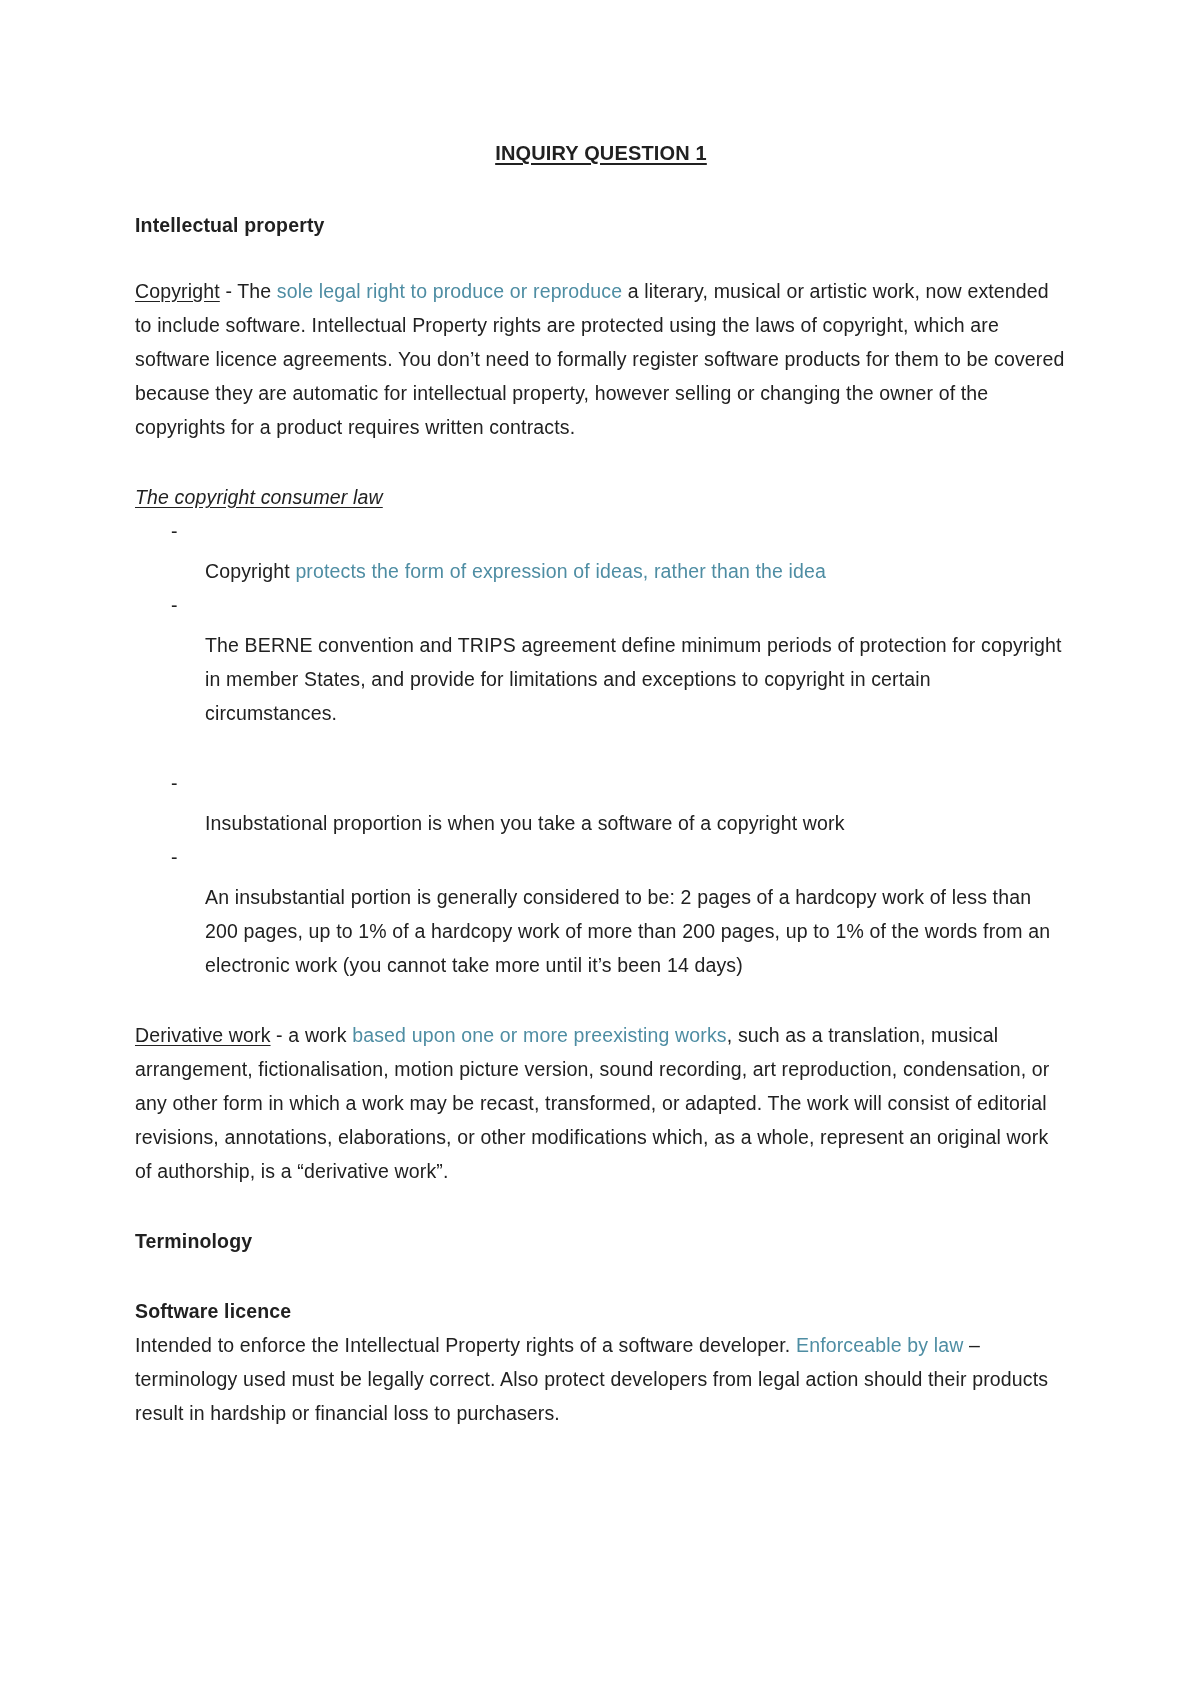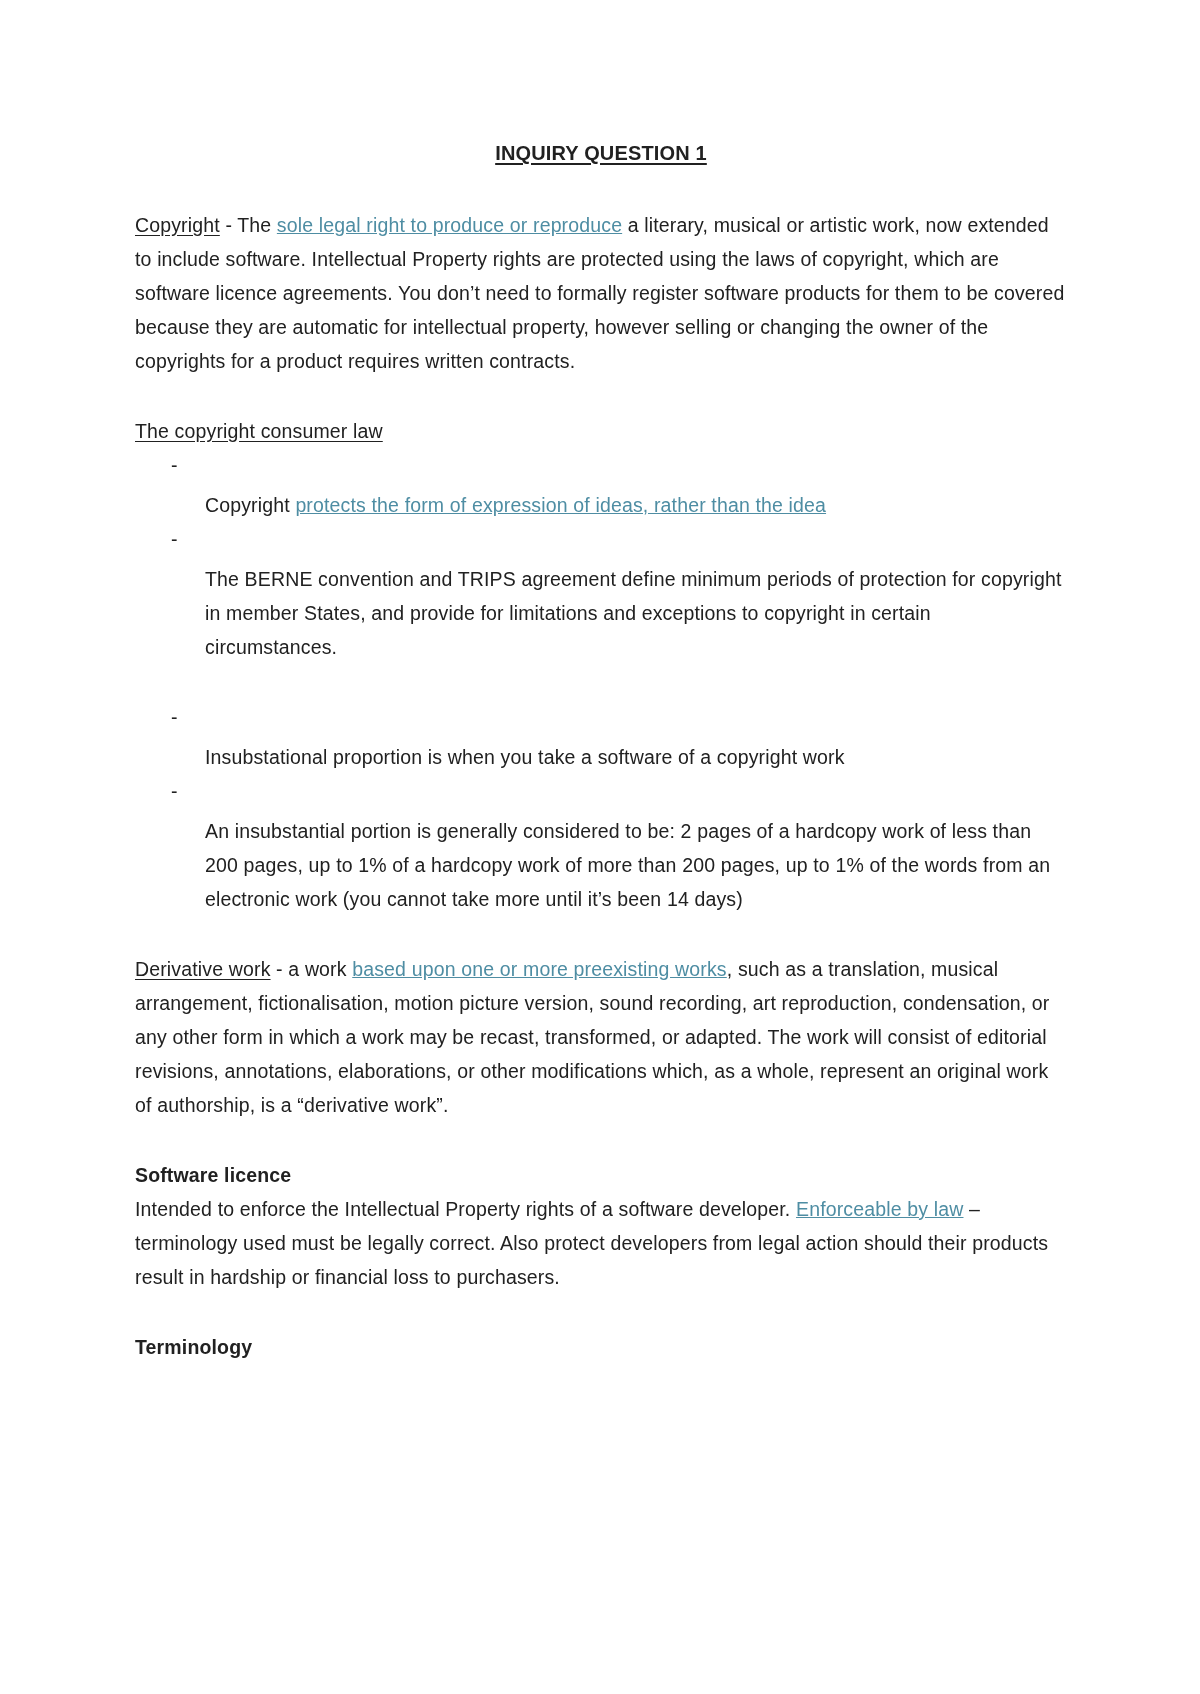"Intellectual property" div.block { html: none -> <div>Intellectual property</div> }
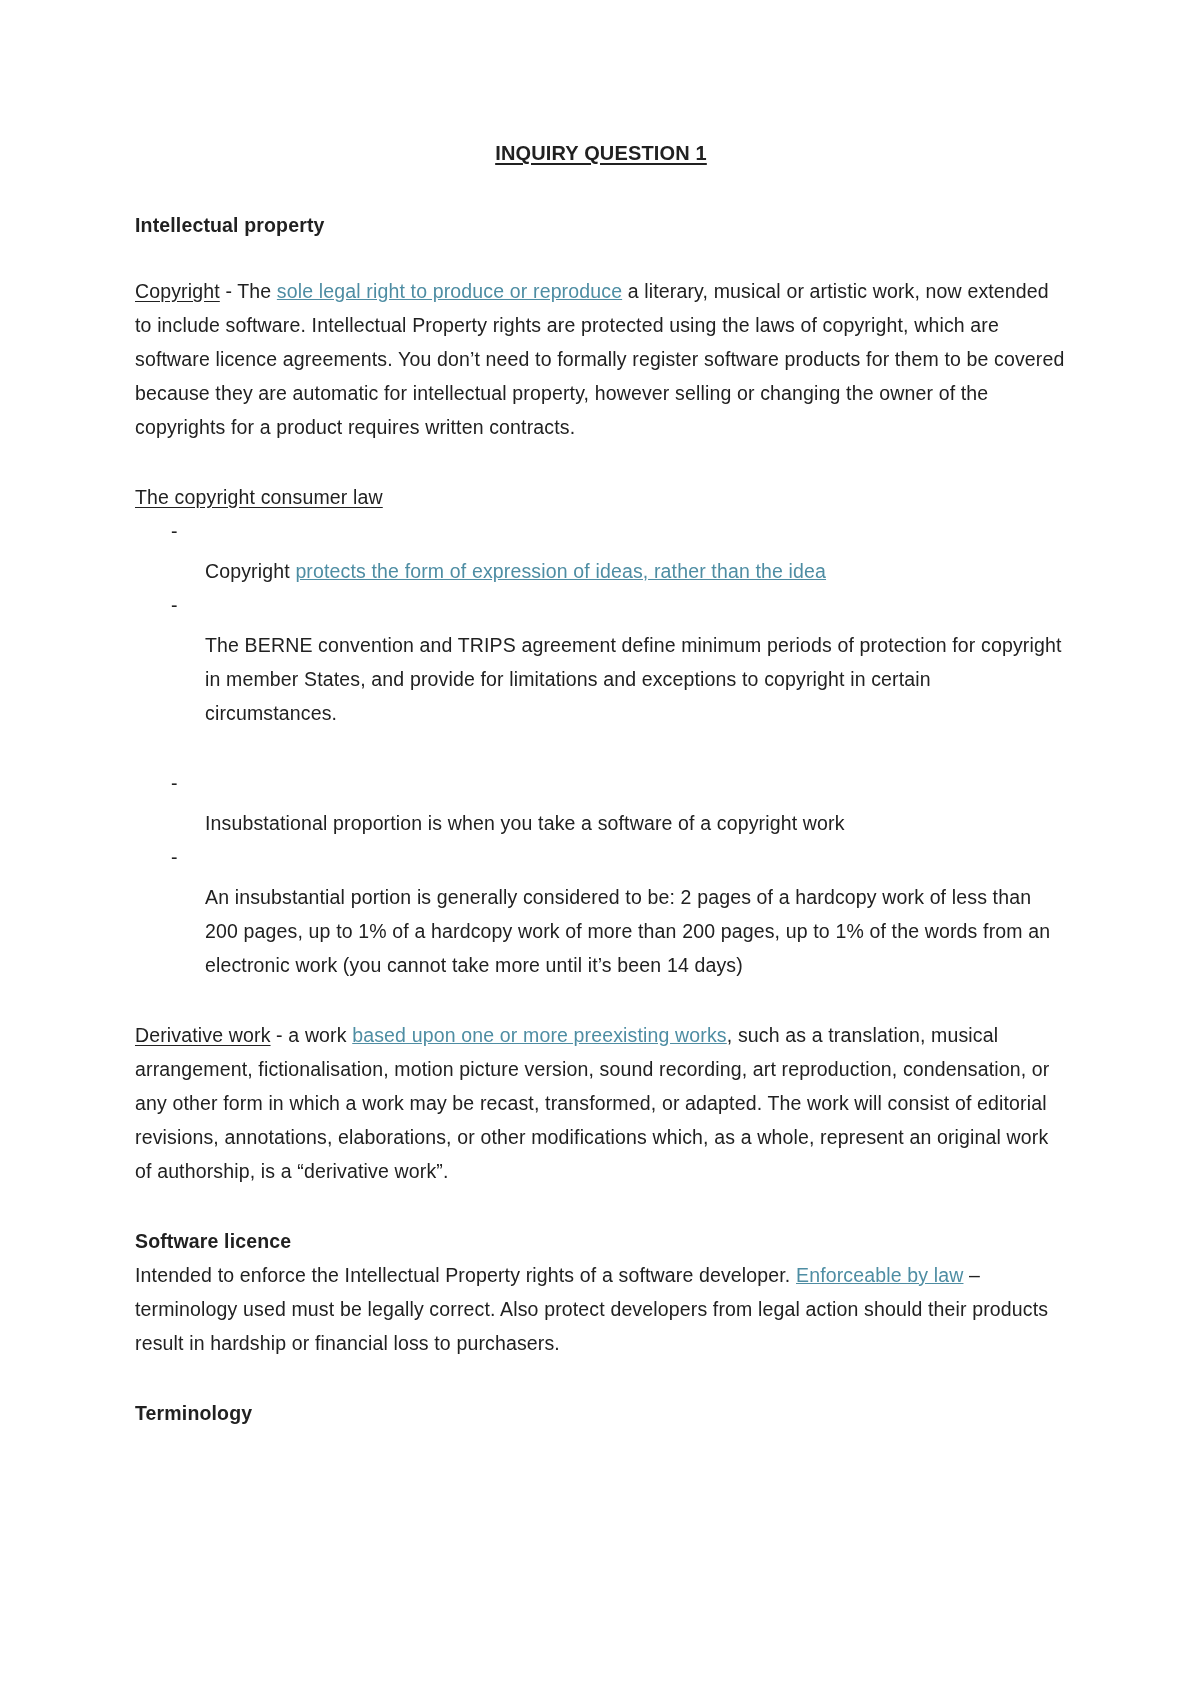"sole legal right to produce" .accent { text-decoration: underline -> none }
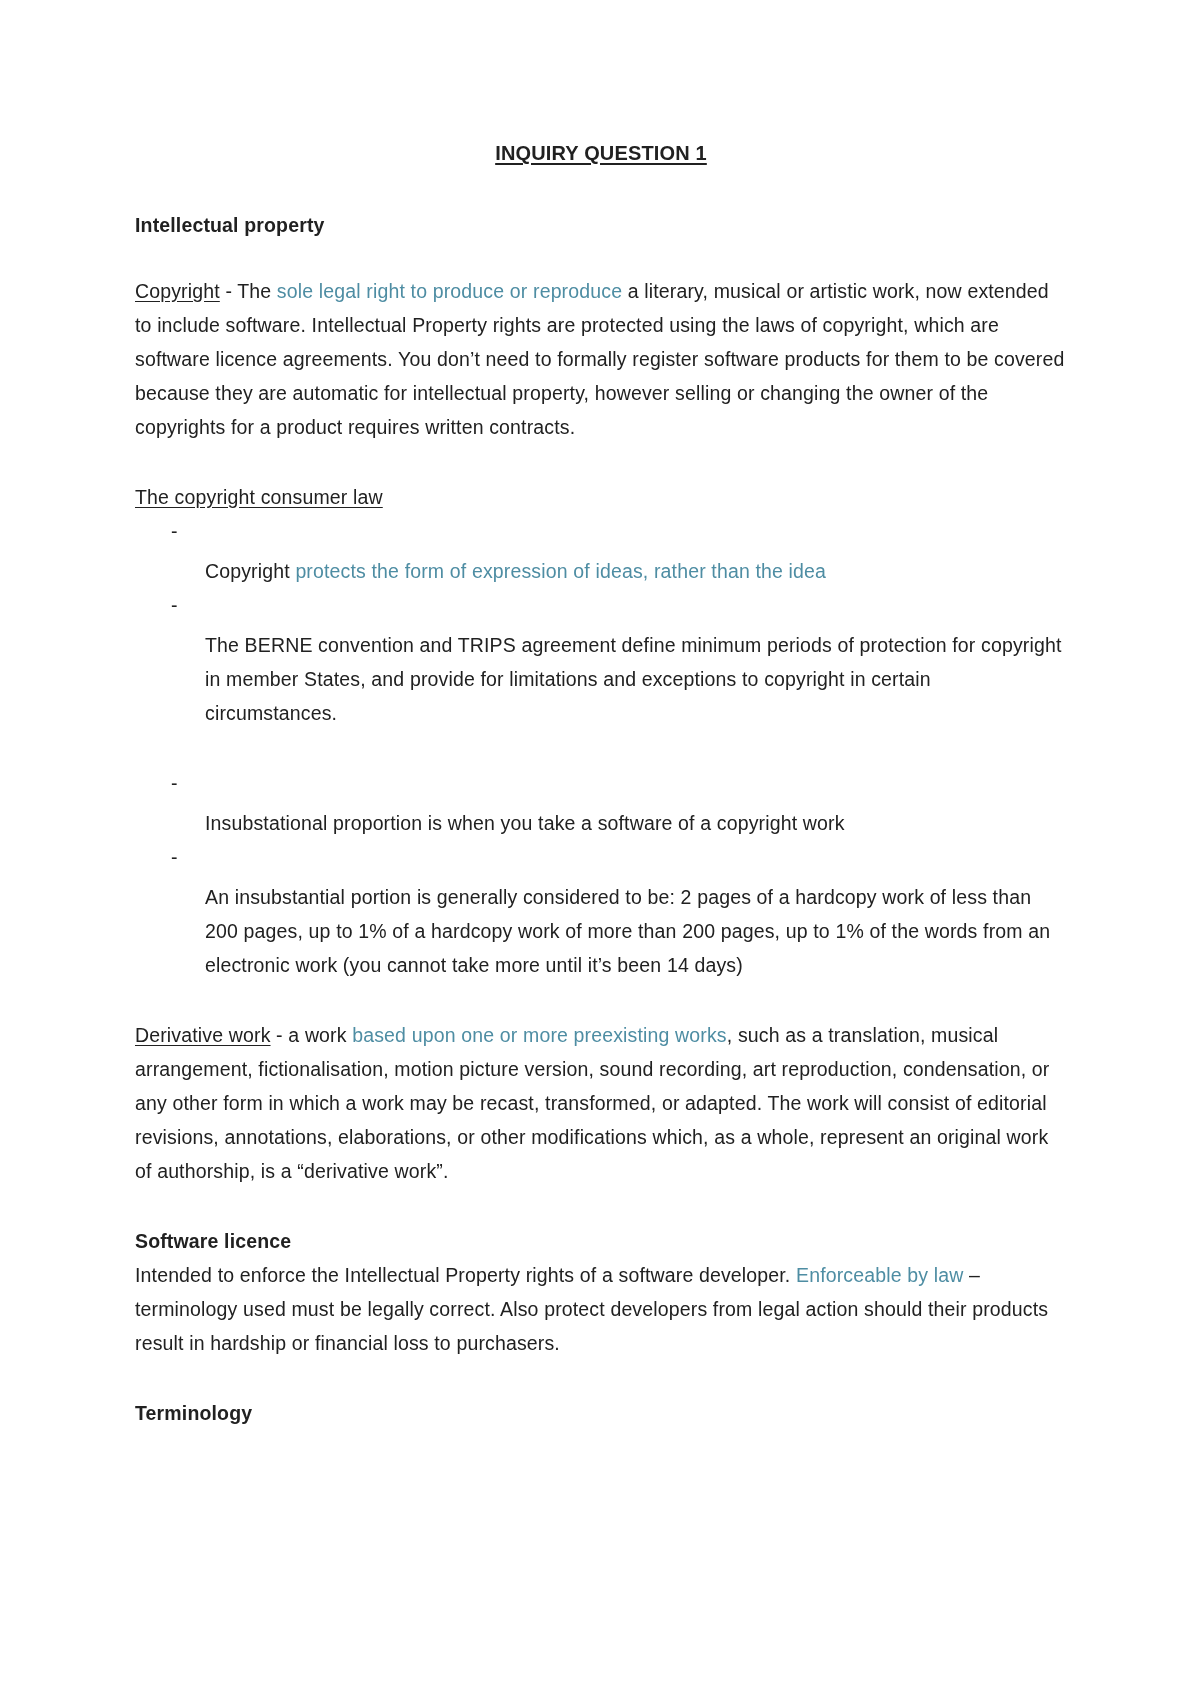"The copyright consumer law" .u-heading { font-style: none -> italic }
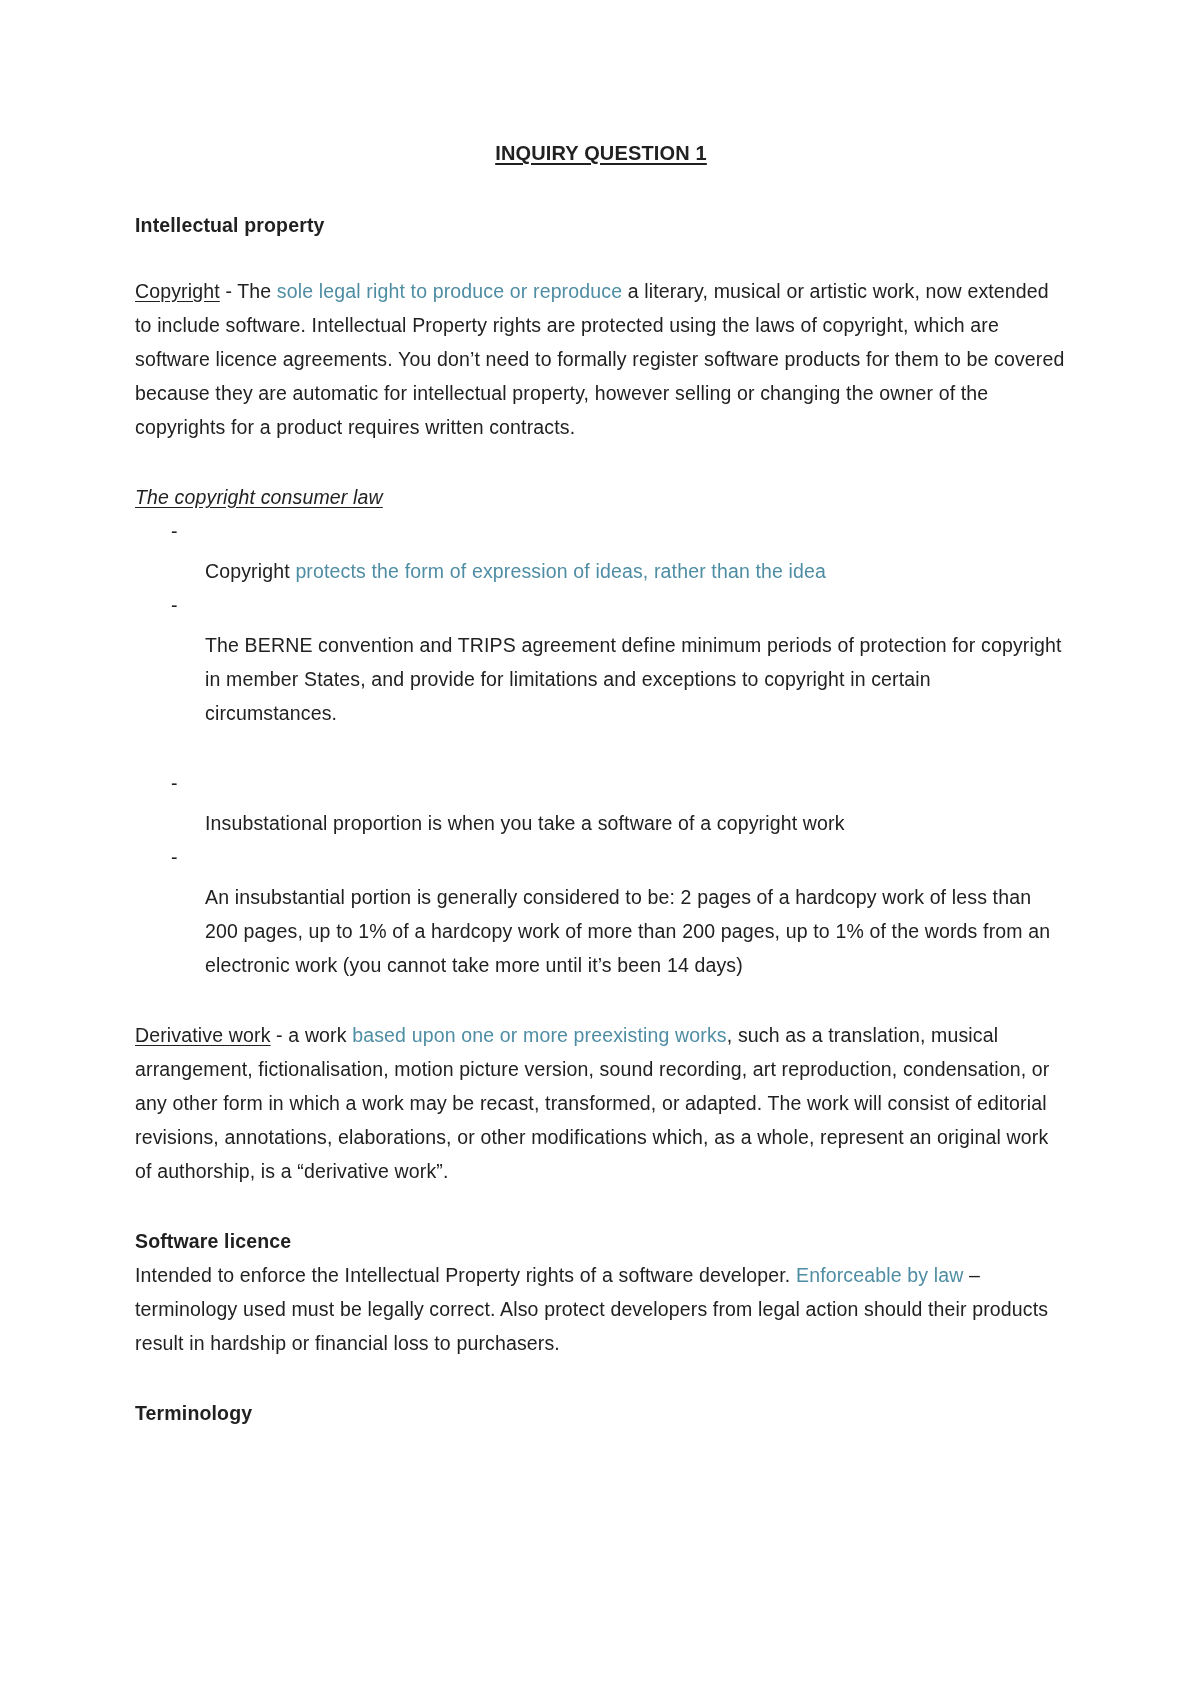"Software licence" div.block { order: before "Terminology" -> after "Terminology" }
